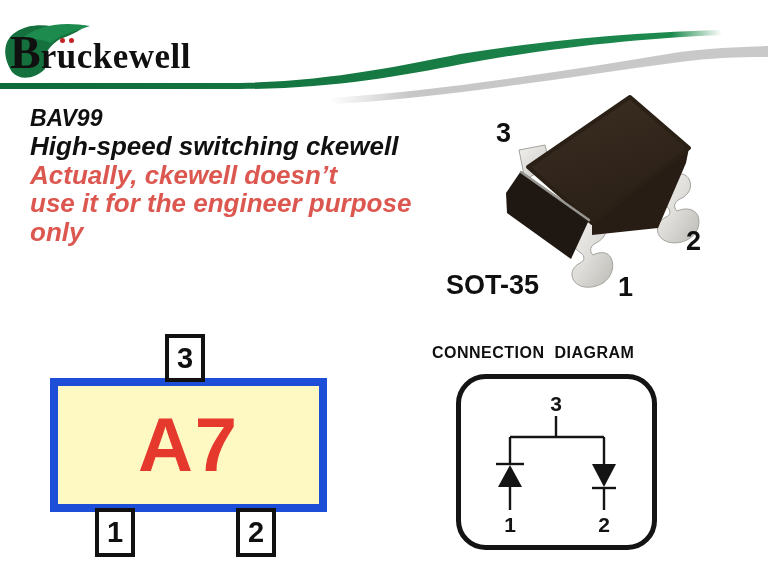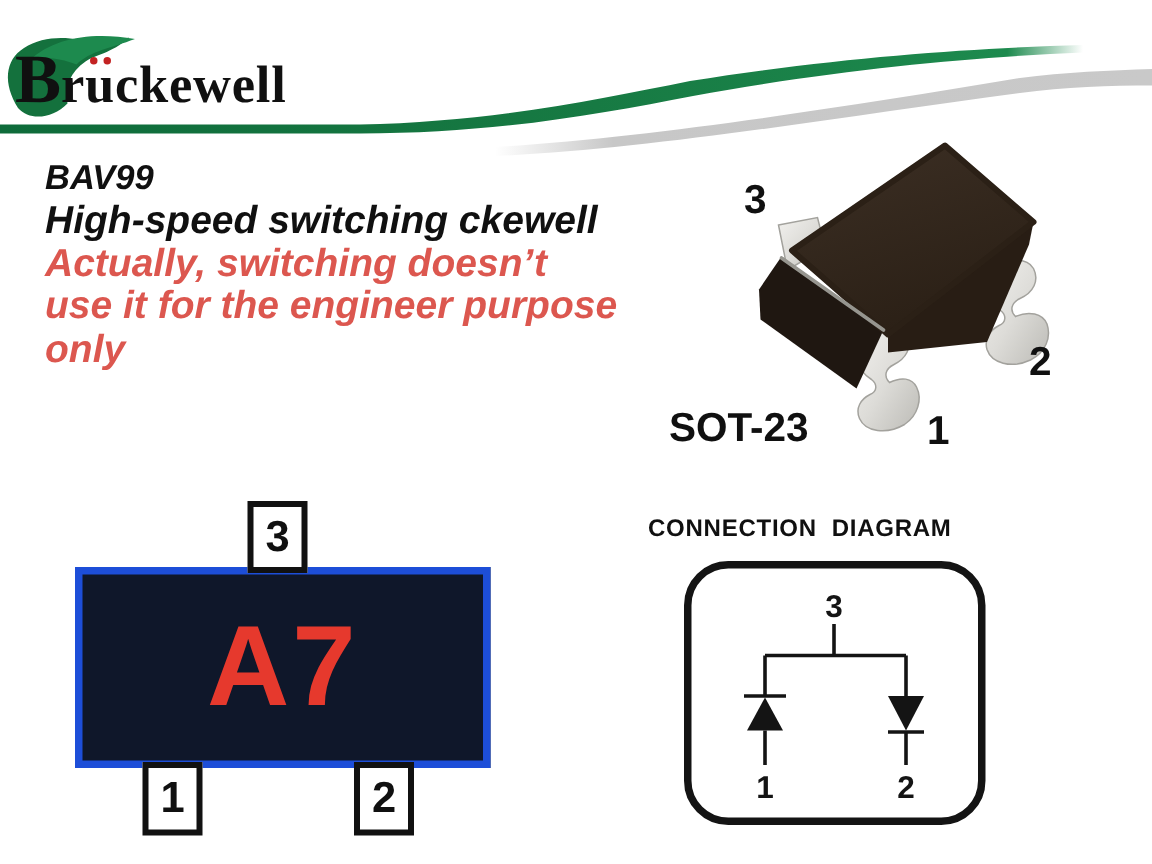"Actually, switching doesn’t" div.red { text: switching -> ckewell }
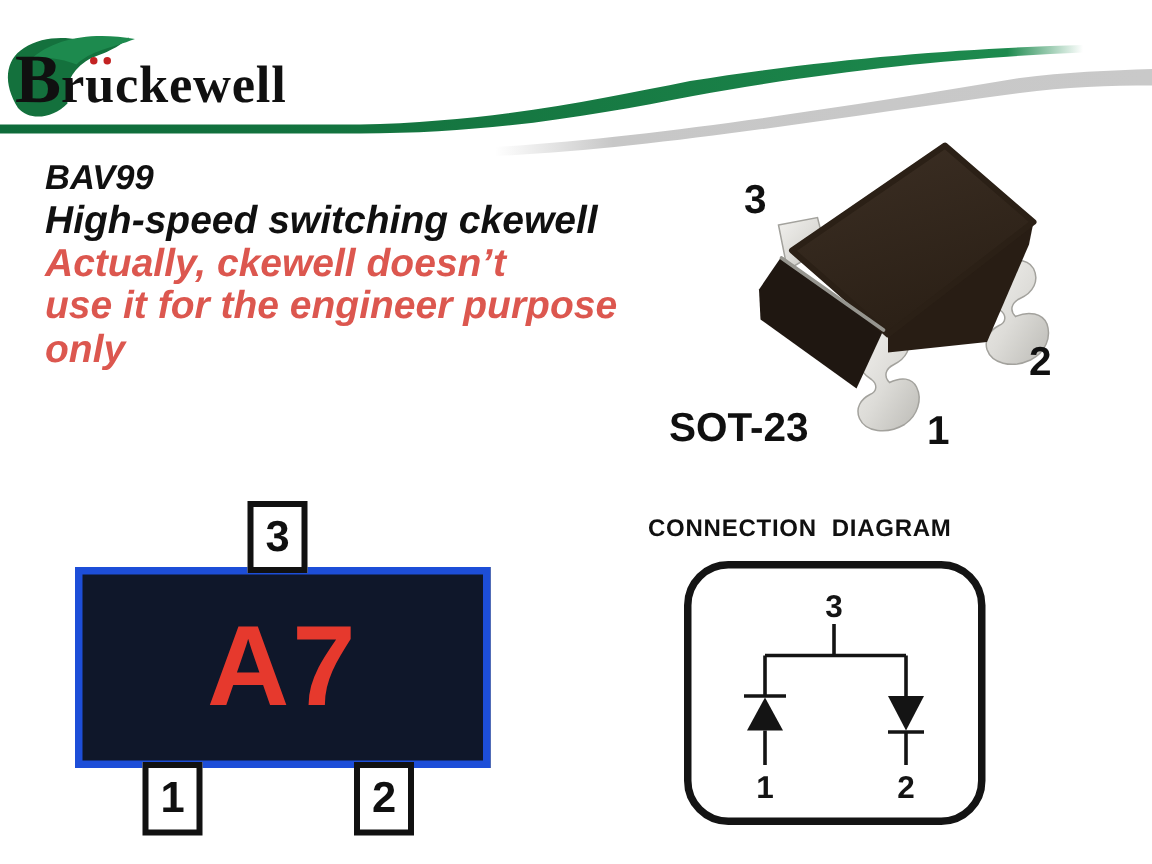"SOT-23" div.abs { text: SOT-23 -> SOT-35 }
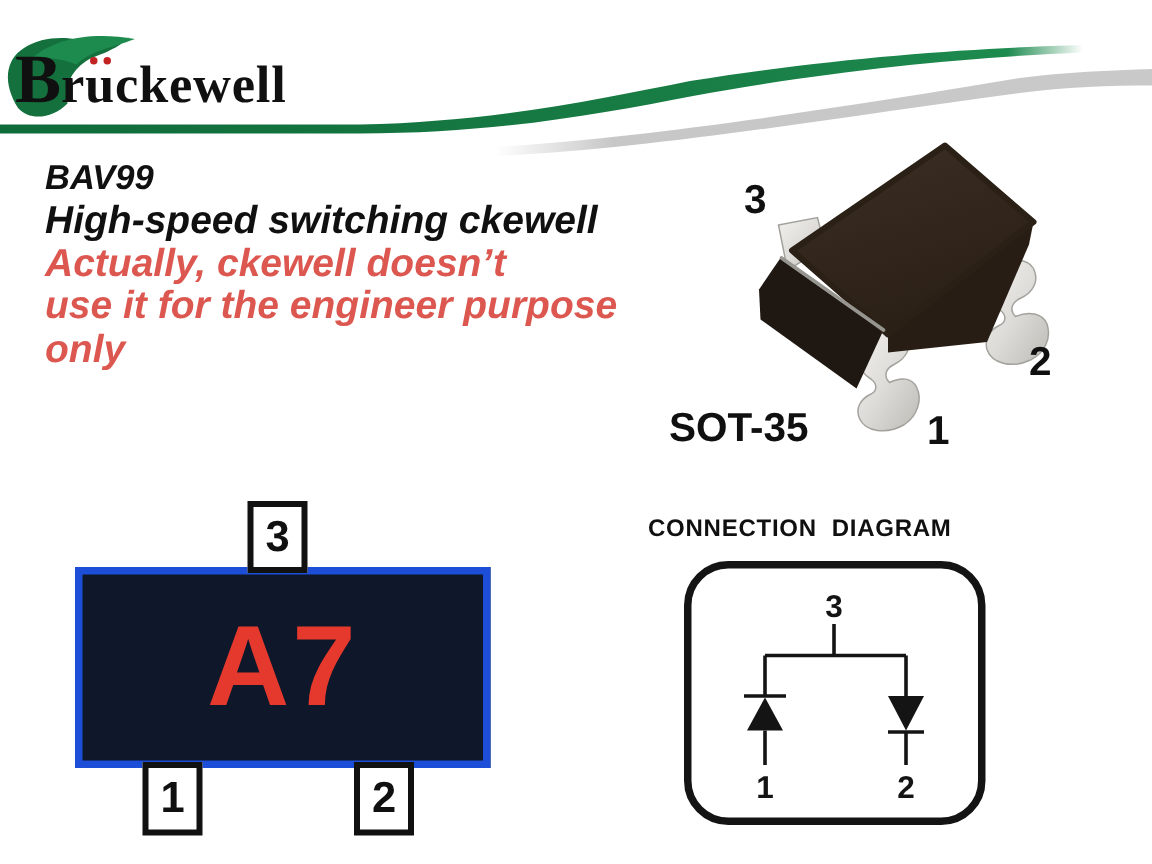"A7" .mark-body { background: #0f172a -> #fef9c3; border: 5px solid #1d4ed8 -> 8px solid #1d4ed8 }
